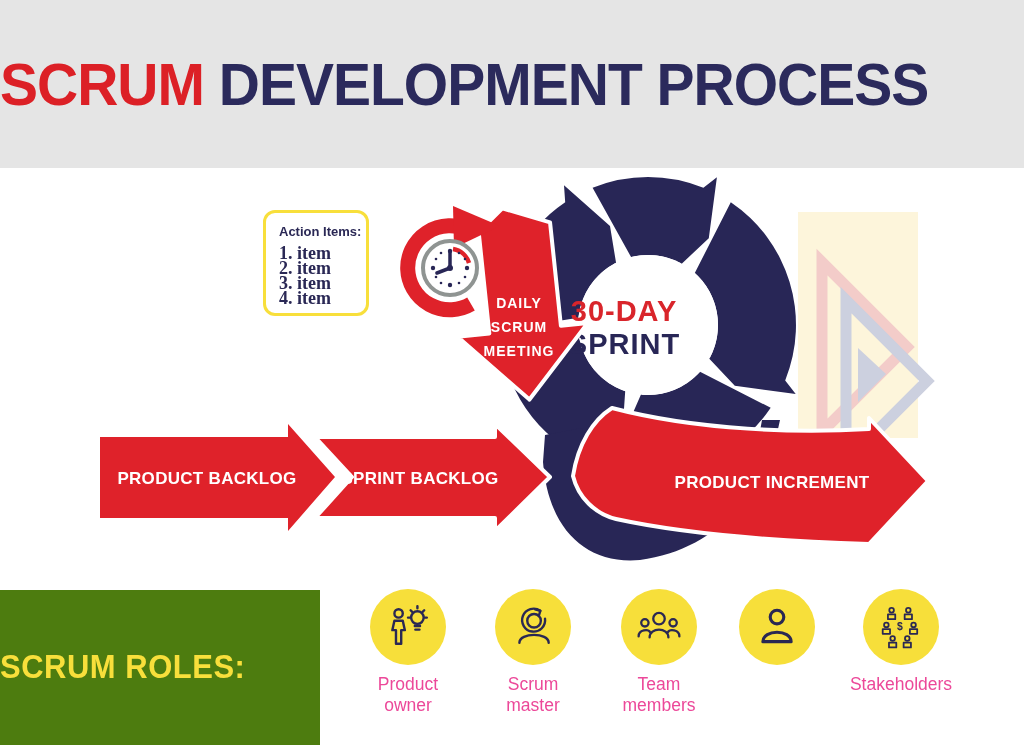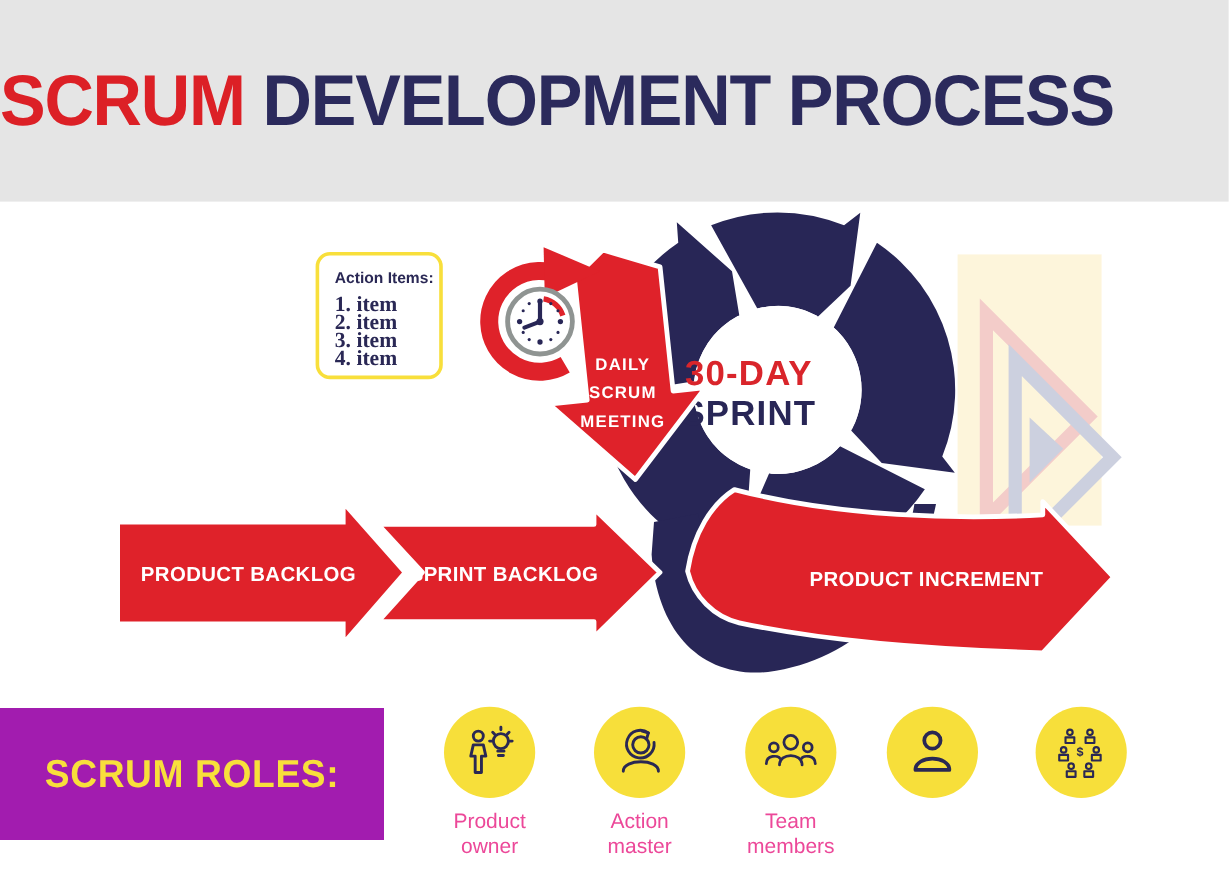"SCRUM ROLES:" .roles-banner { background: #a21caf -> #4d7c0f; height: 110px -> 155px; justify-content: center -> flex-start }
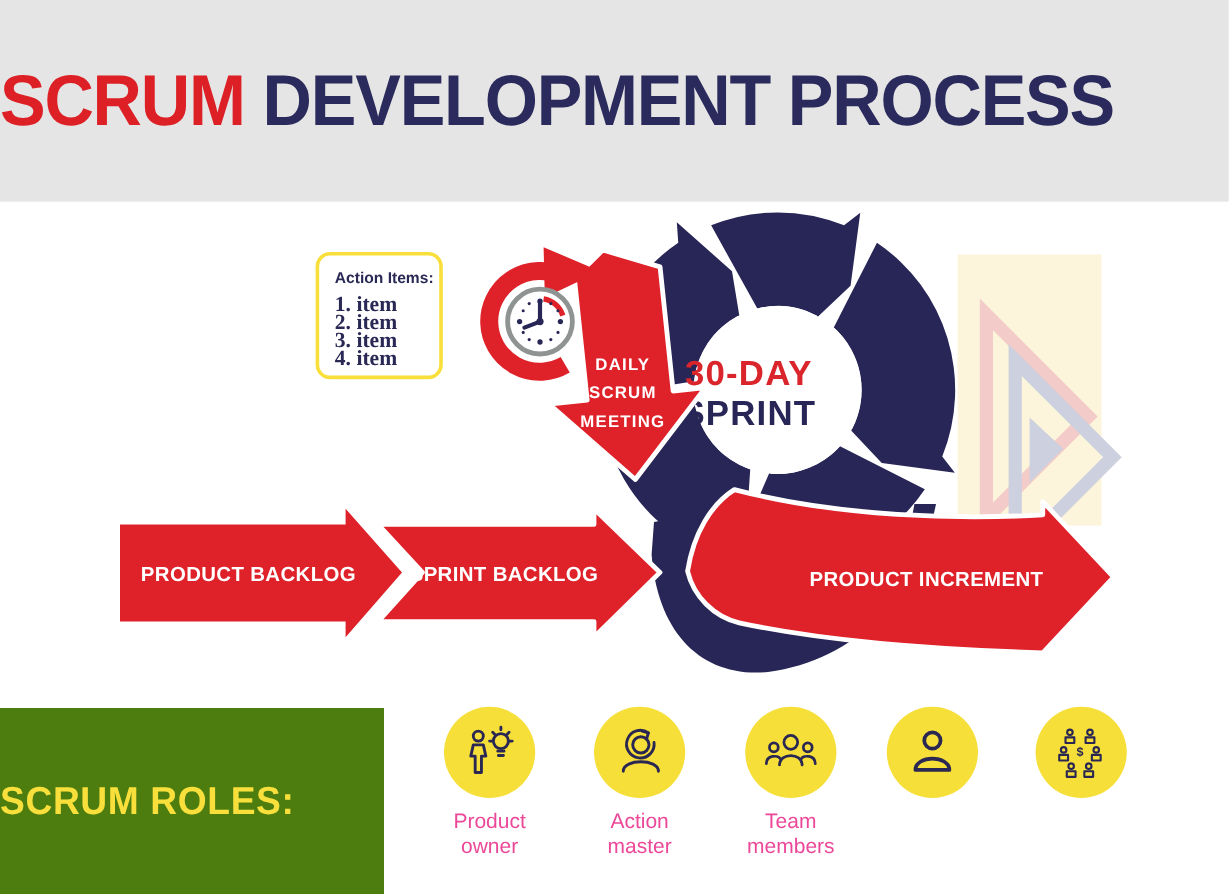"Action master" div.rlabel { text: Action -> Scrum }
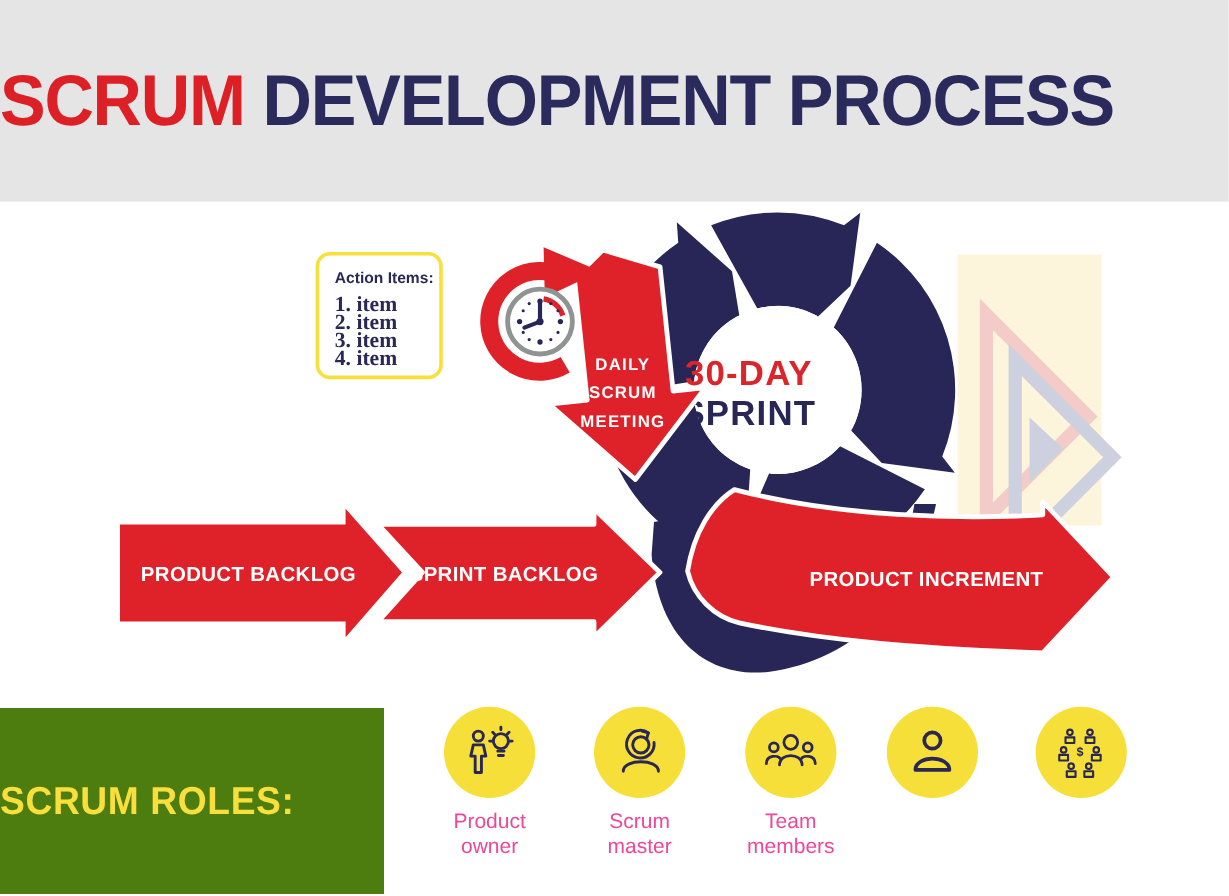"Stakeholders" div.rlabel { html: none -> <div>Stakeholders</div> }
